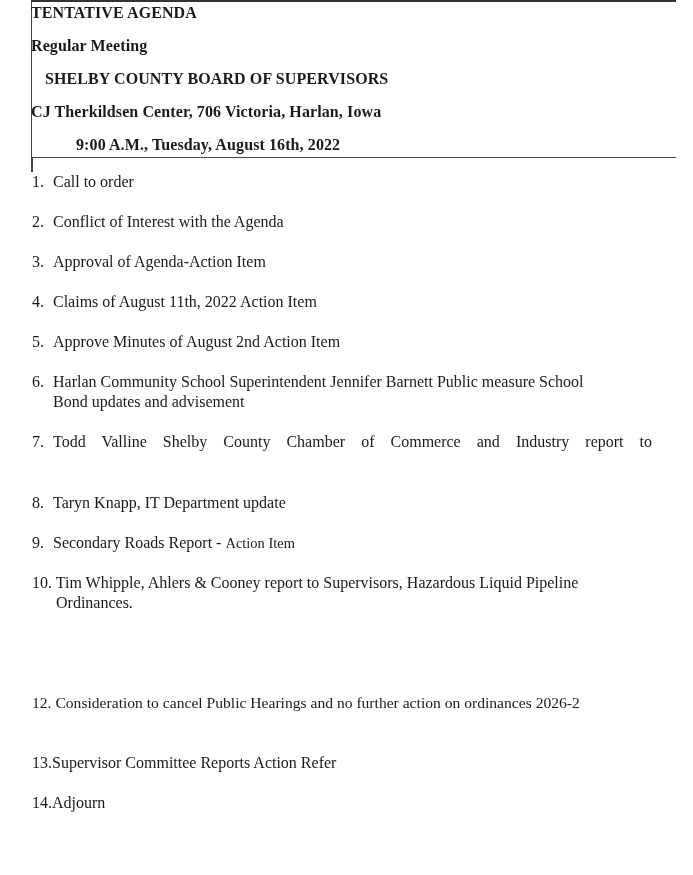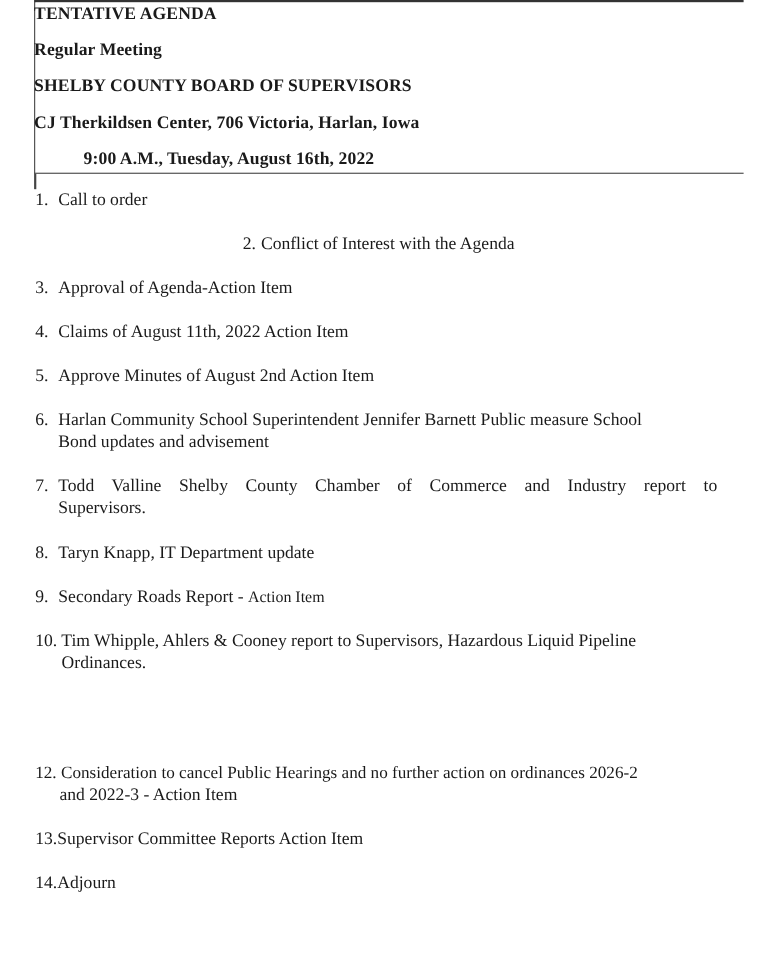"SHELBY COUNTY BOARD OF SUPERVISORS" div.header-line { padding-left: none -> 14px }
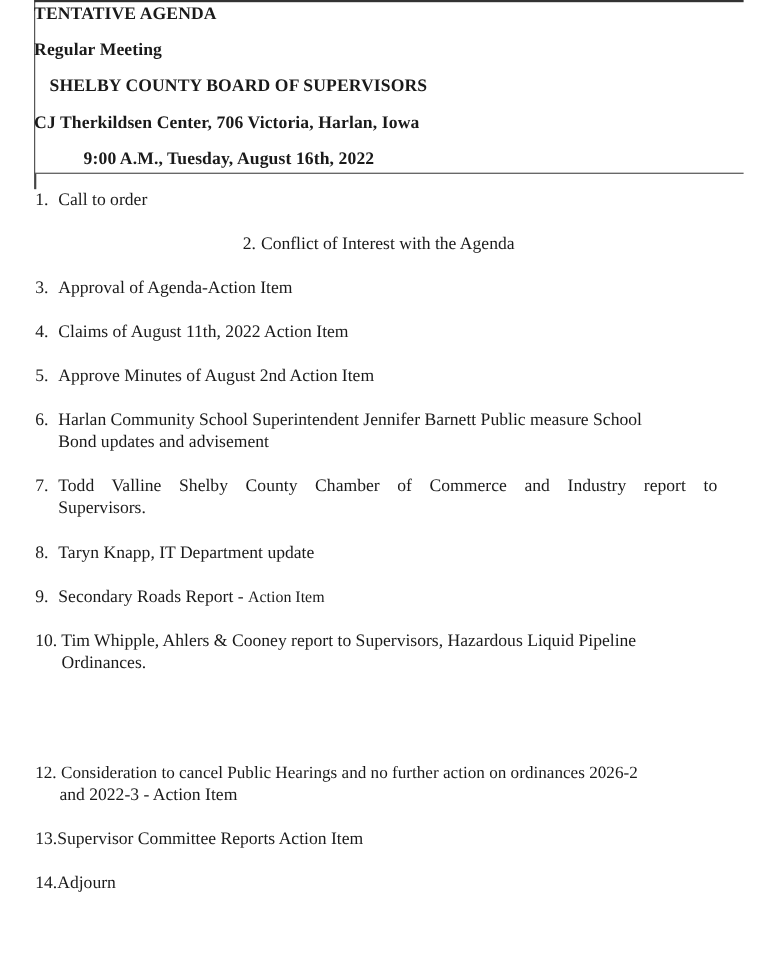"2. Conflict of Interest with" div.item { text-align: center -> none }
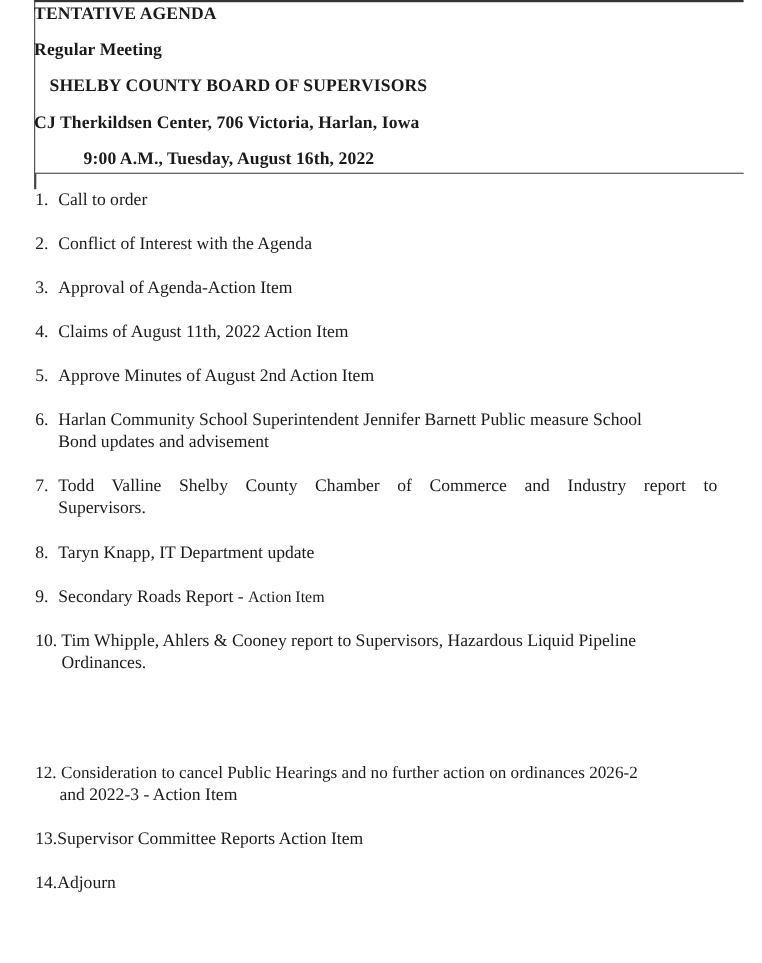"Supervisors." div.cont { html: <div>Supervisors.</div> -> none }
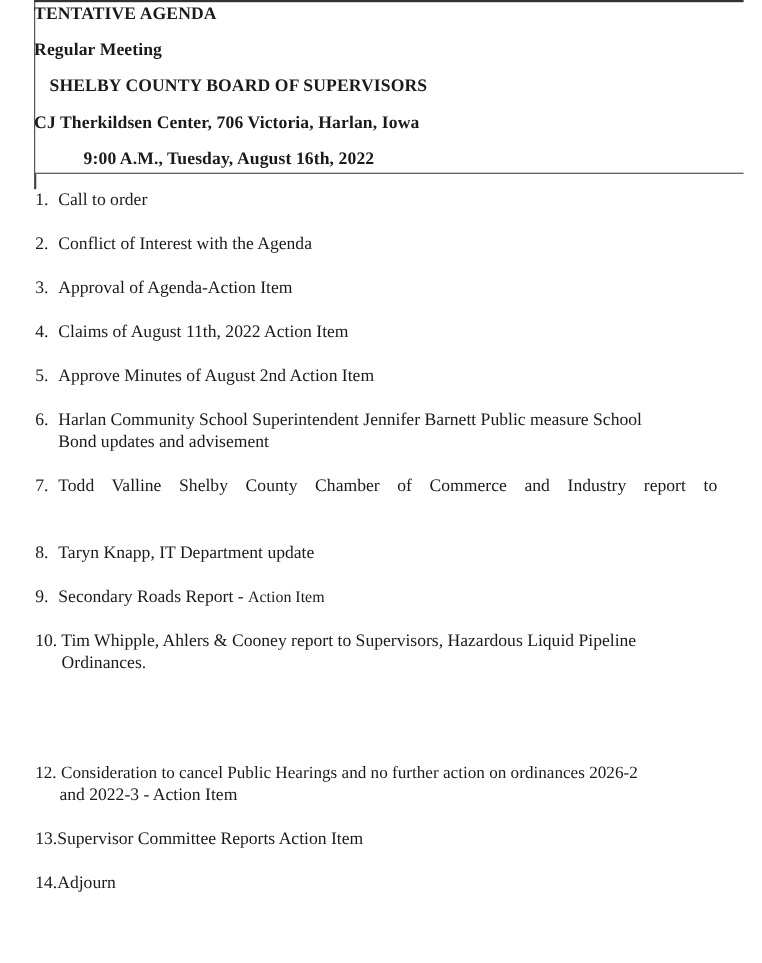"and 2022-3 - Action Item" div.cont { html: <div>and 2022-3 - Action Item</div> -> none }
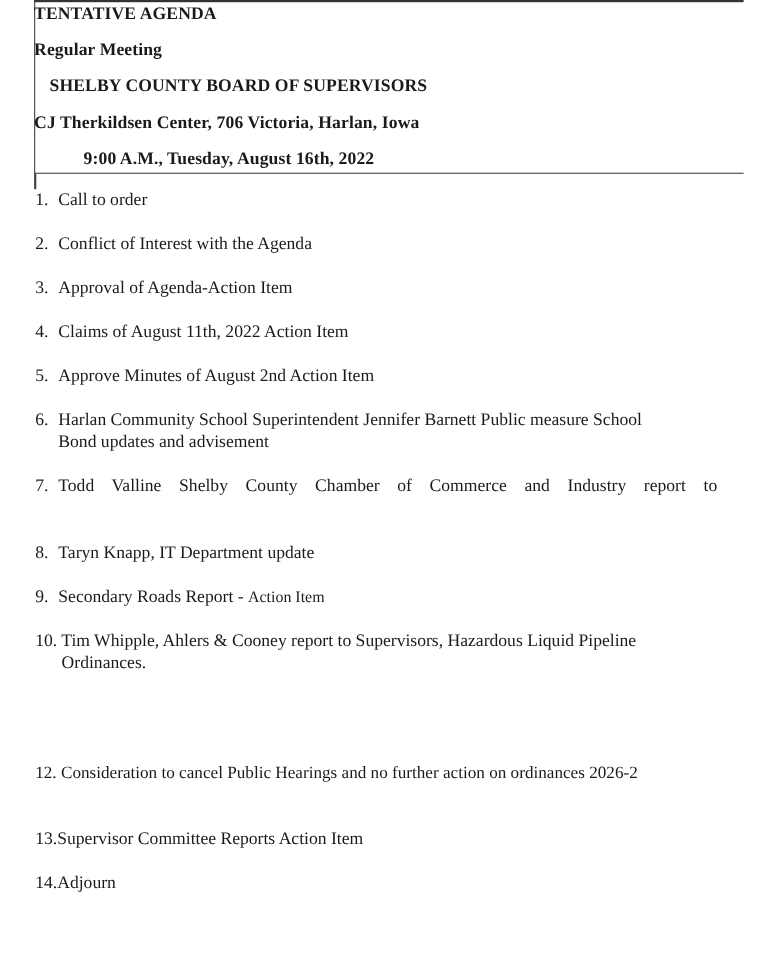"Supervisor Committee Reports Action Item" span { text: Item -> Refer }
